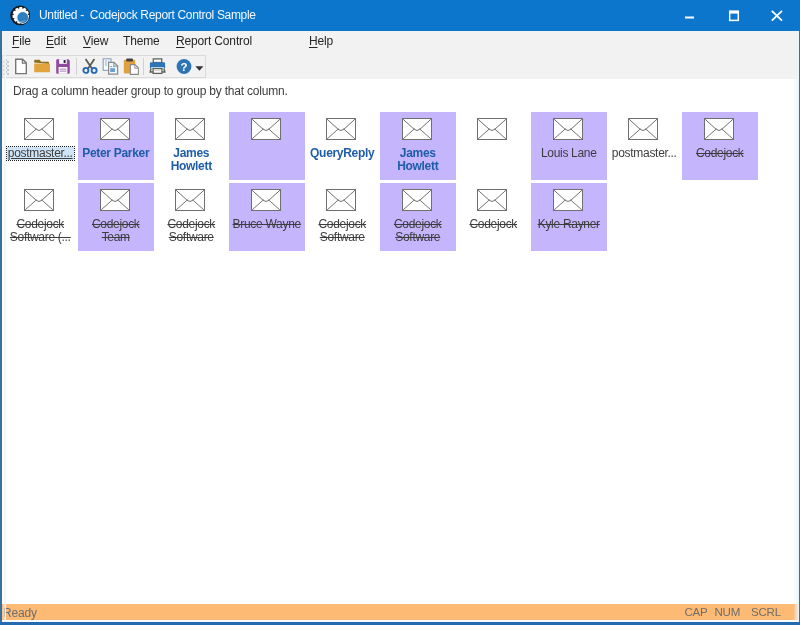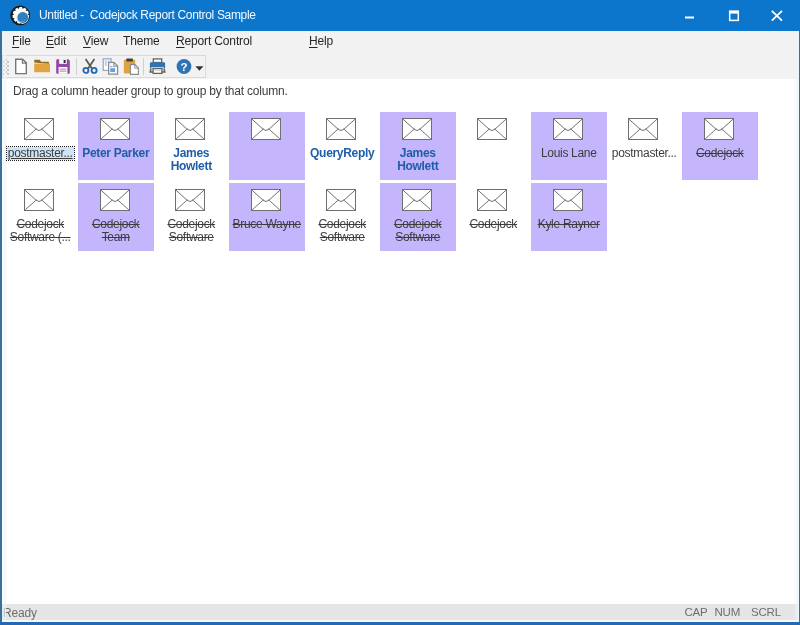"Ready" #statusbar { background: #e5e5e5 -> #fdba74 }
